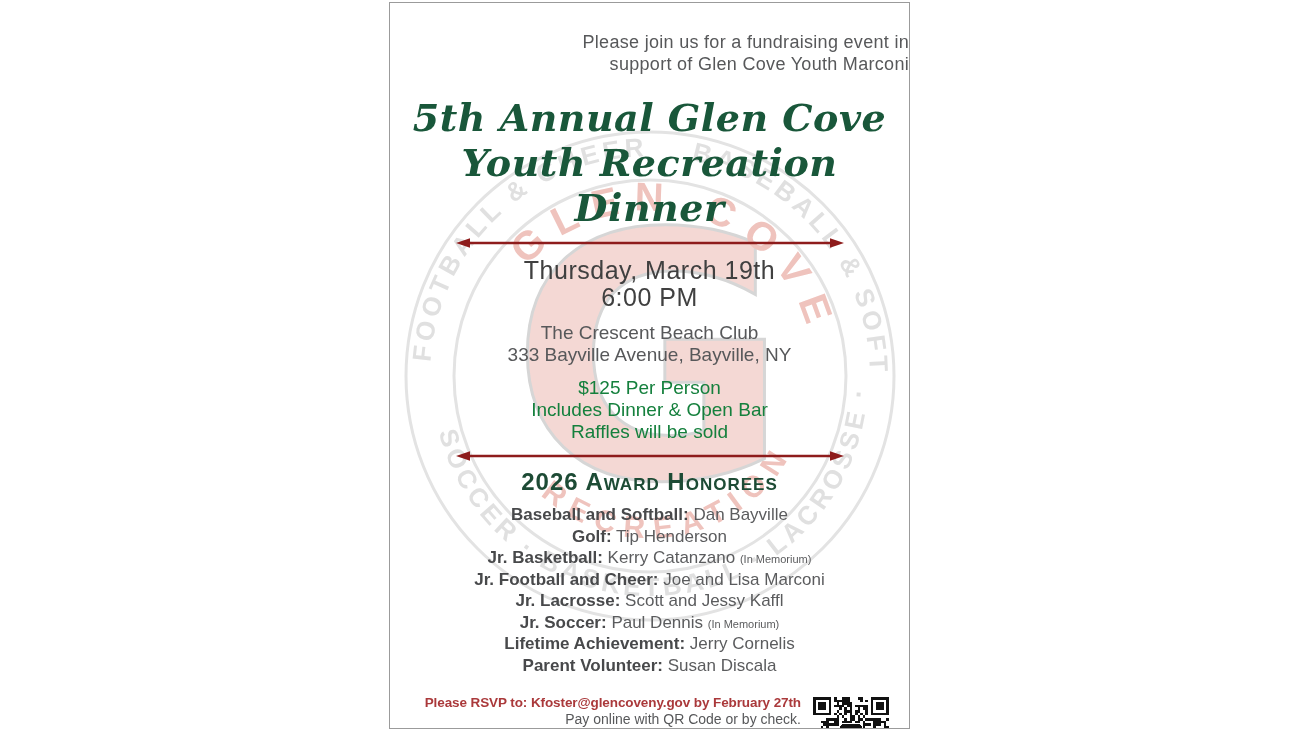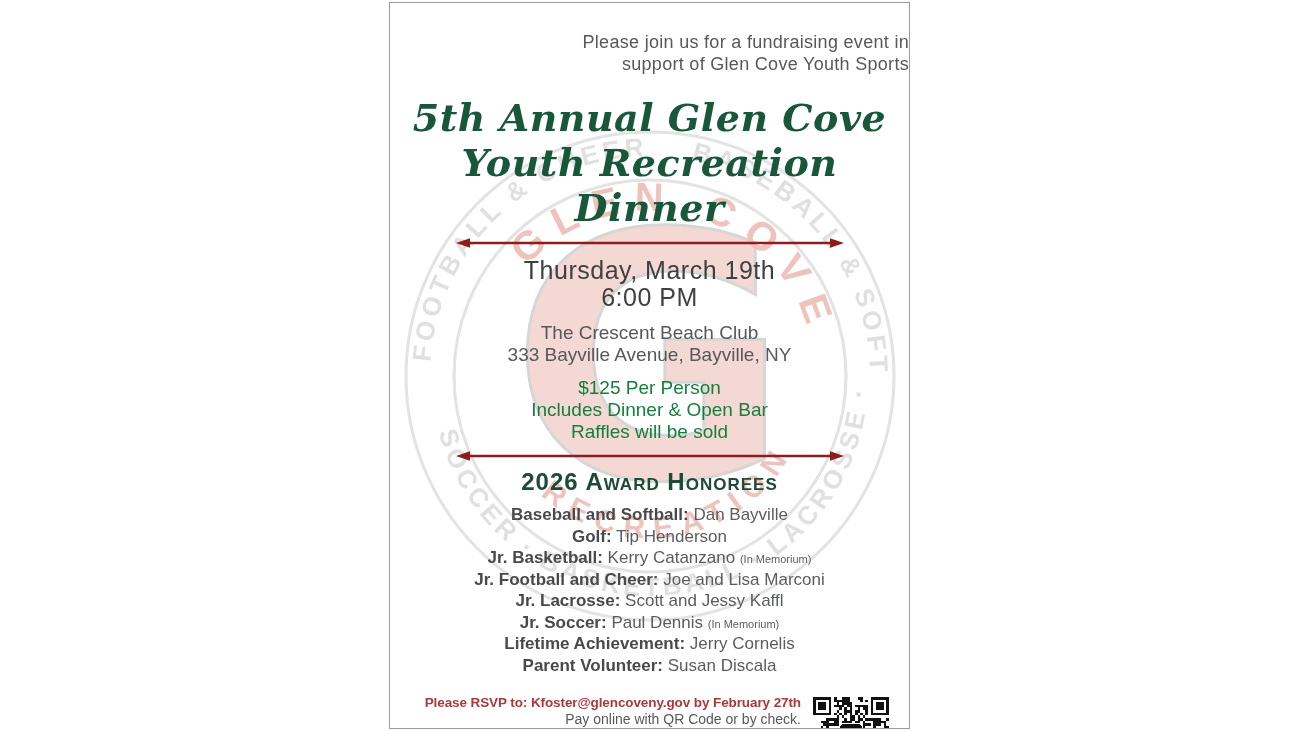"support of Glen Cove Youth" div { text: Sports -> Marconi }
